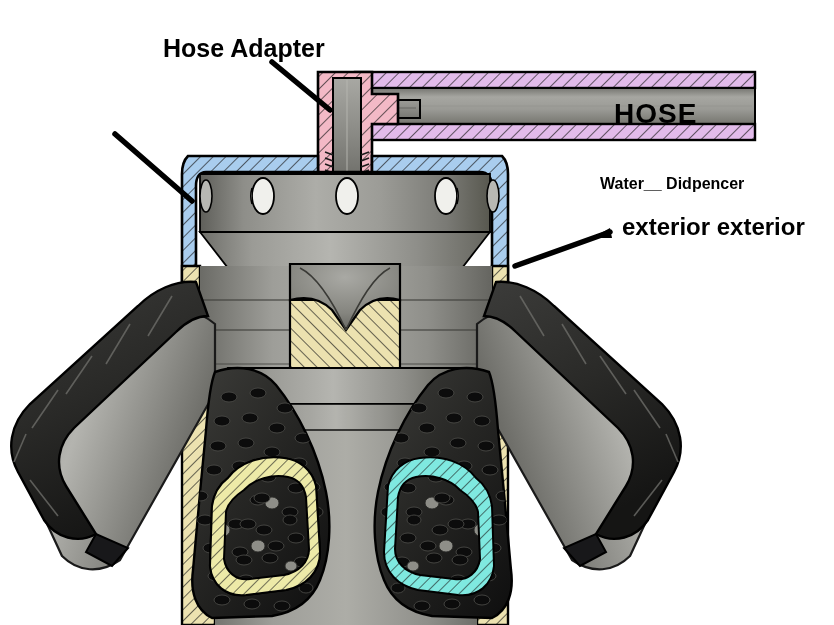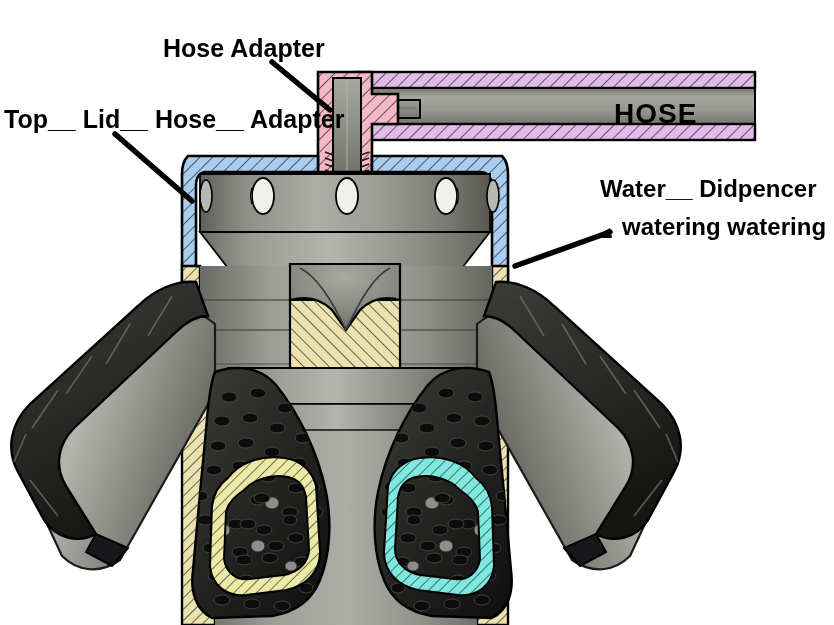"Top__ Lid__ Hose__ Adapter" div.lbl { html: <div>Top__ Lid__ Hose__ Adapter</div> -> none }
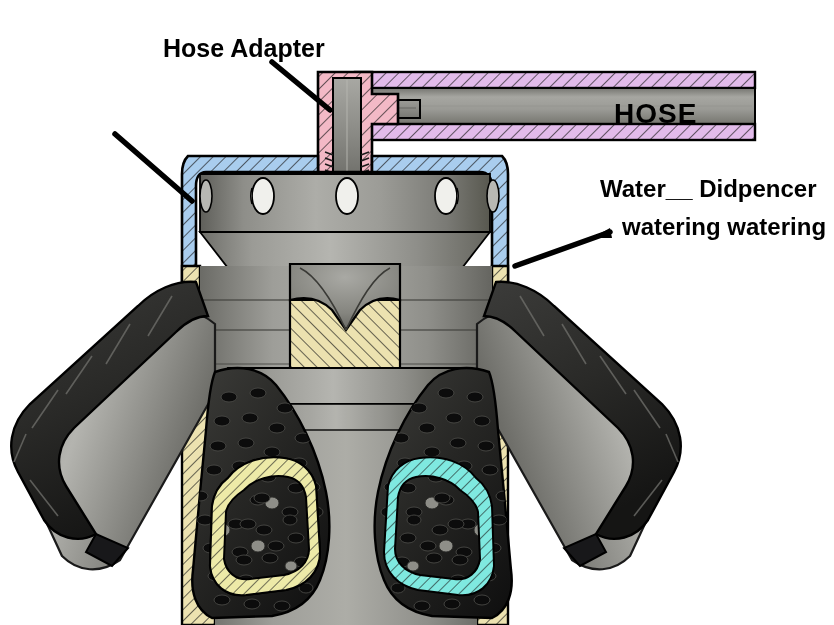"Water__ Didpencer" #lbl-water-disp { font-size: 24px -> 16px }
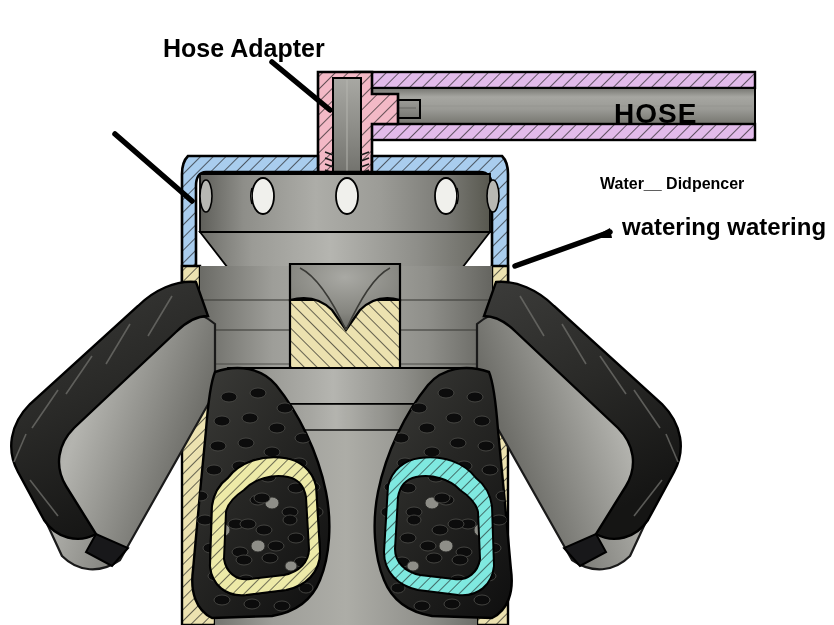"watering watering" div.lbl { text: watering watering -> exterior exterior }
